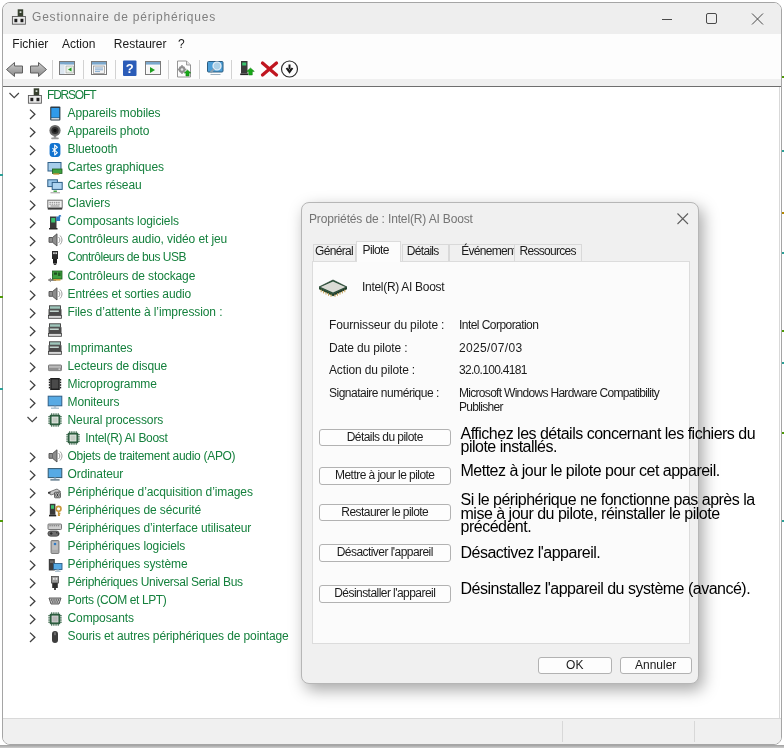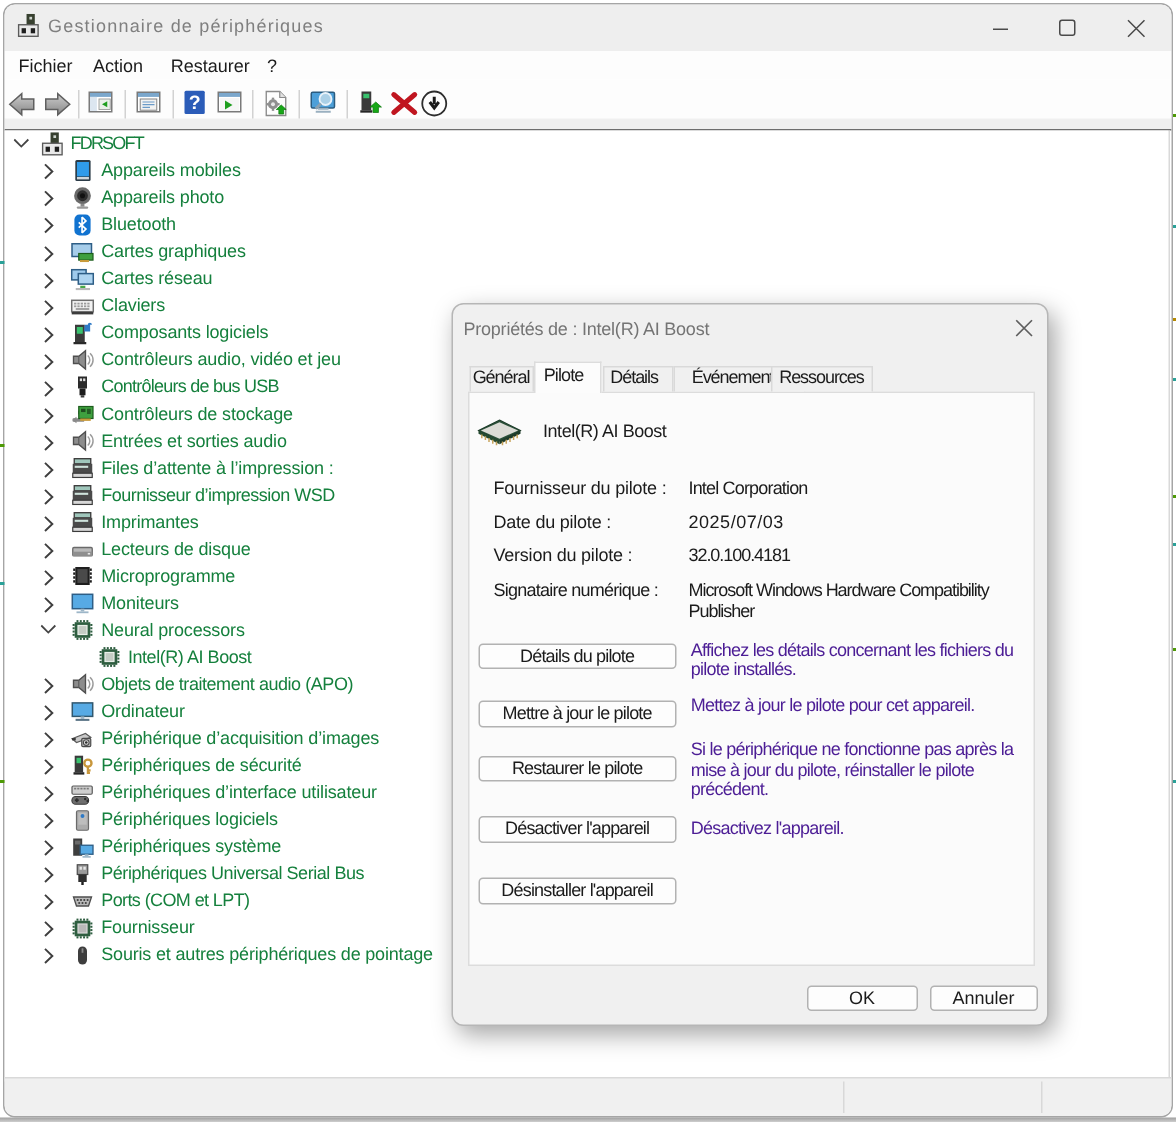"Fournisseur d’impression WSD" span { html: <span>Fournisseur d’impression WSD</span> -> none }
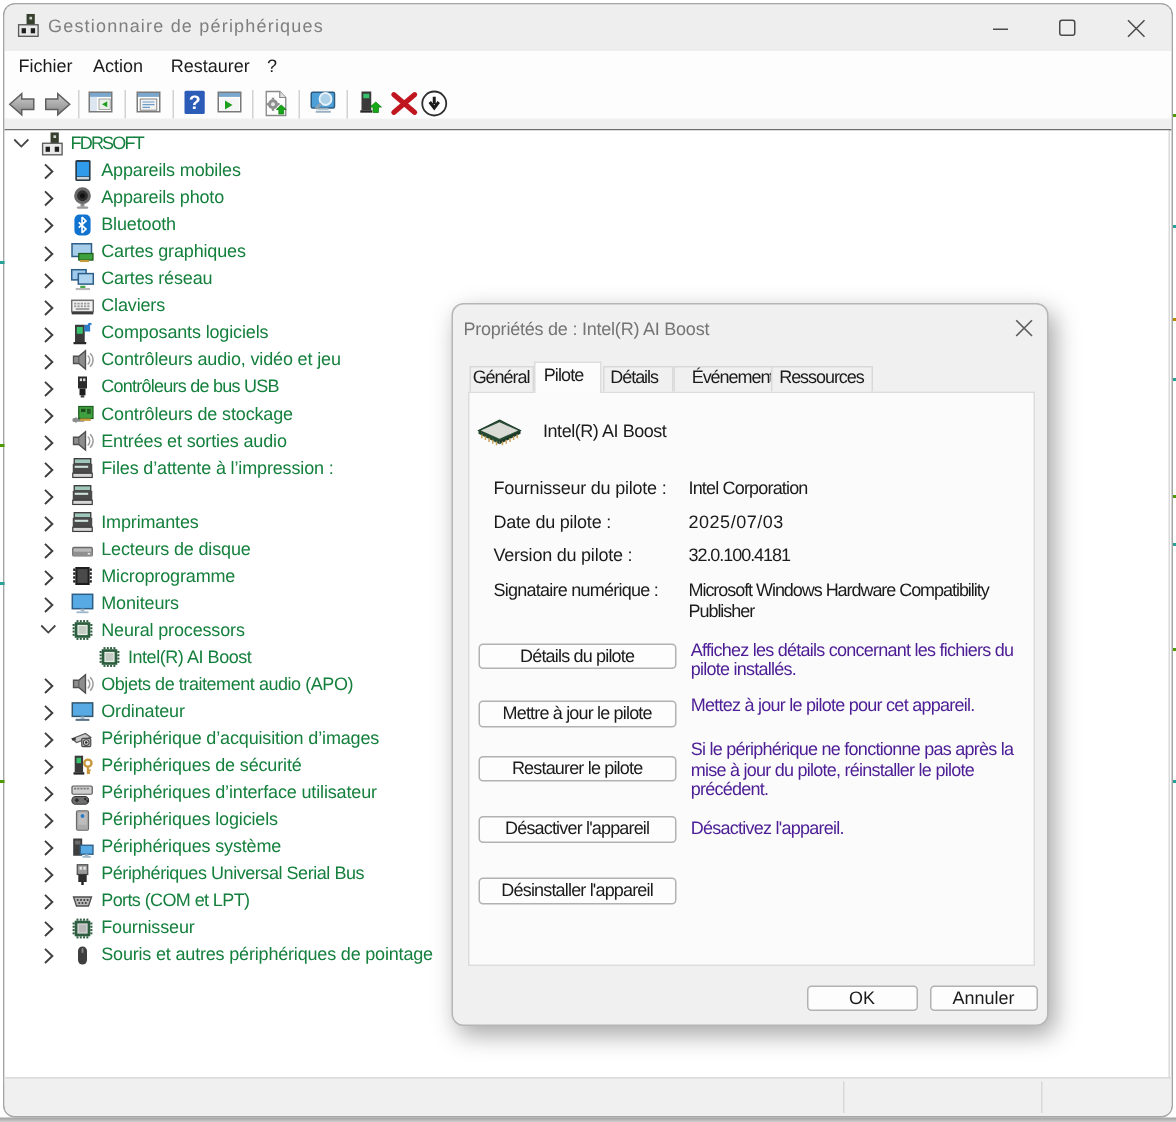"Version du pilote :" span.dlbl { text: Version -> Action }
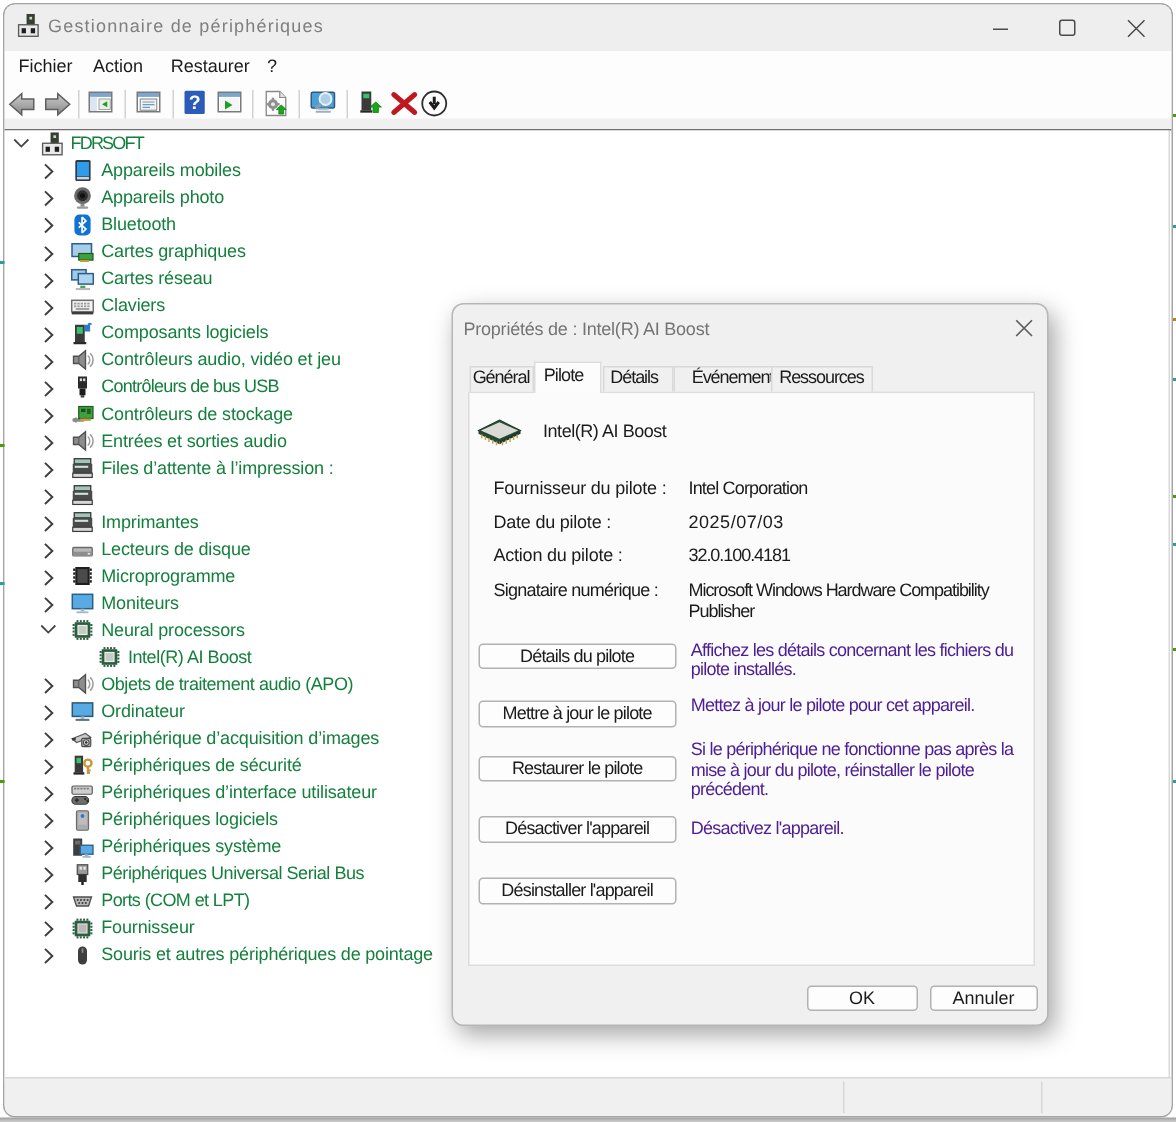"Affichez les détails concernant les" .ddesc { color: #4c1d95 -> #000000; font-size: 12px -> 16px }
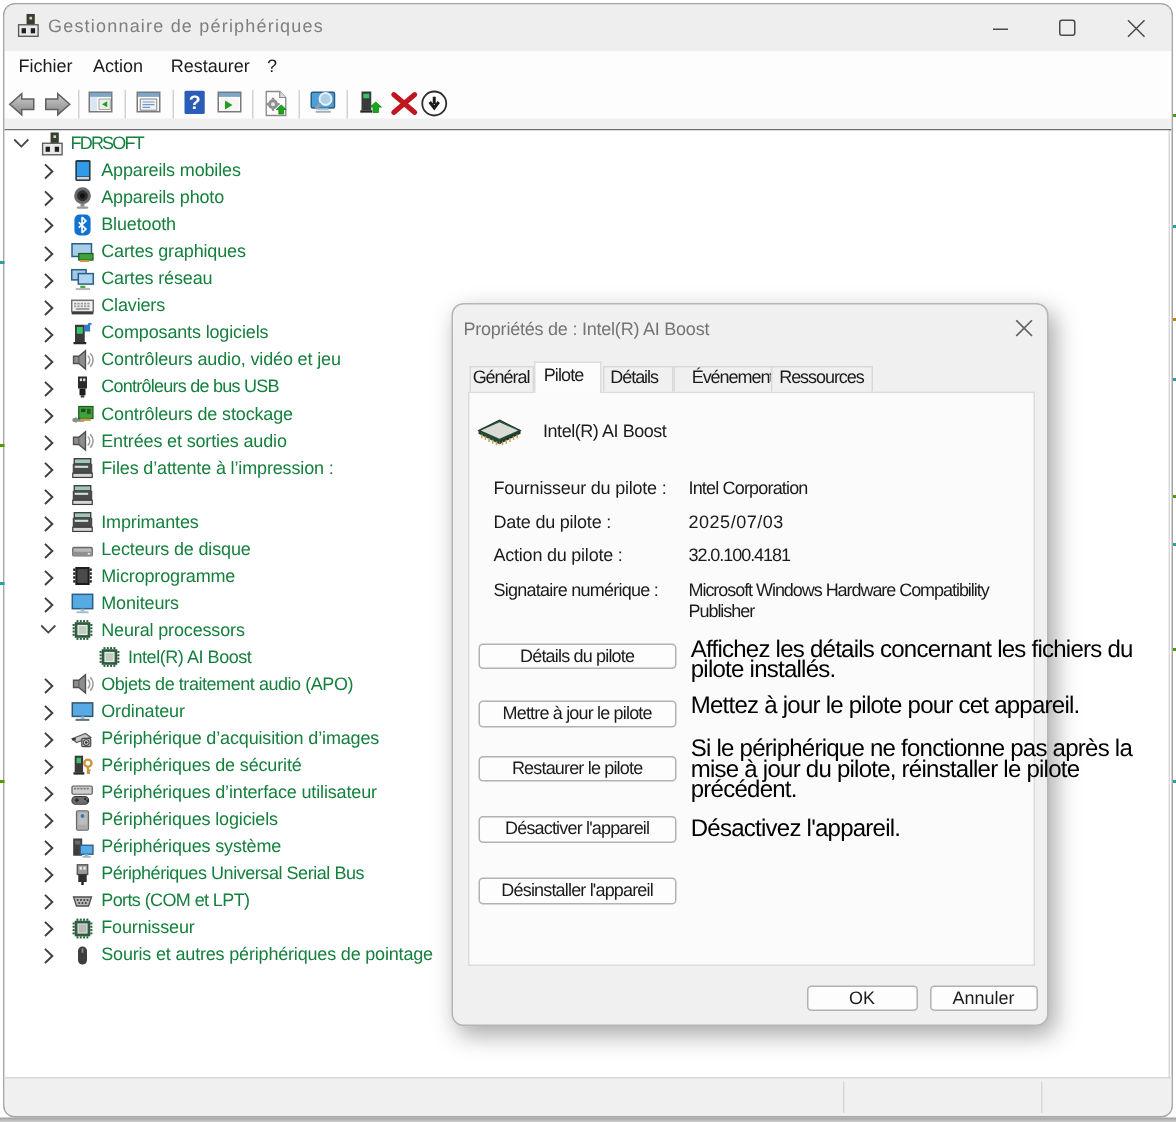"Désinstallez l'appareil du système" div.ddesc { html: none -> <div>Désinstallez l'appareil du système (avancé).</div> }
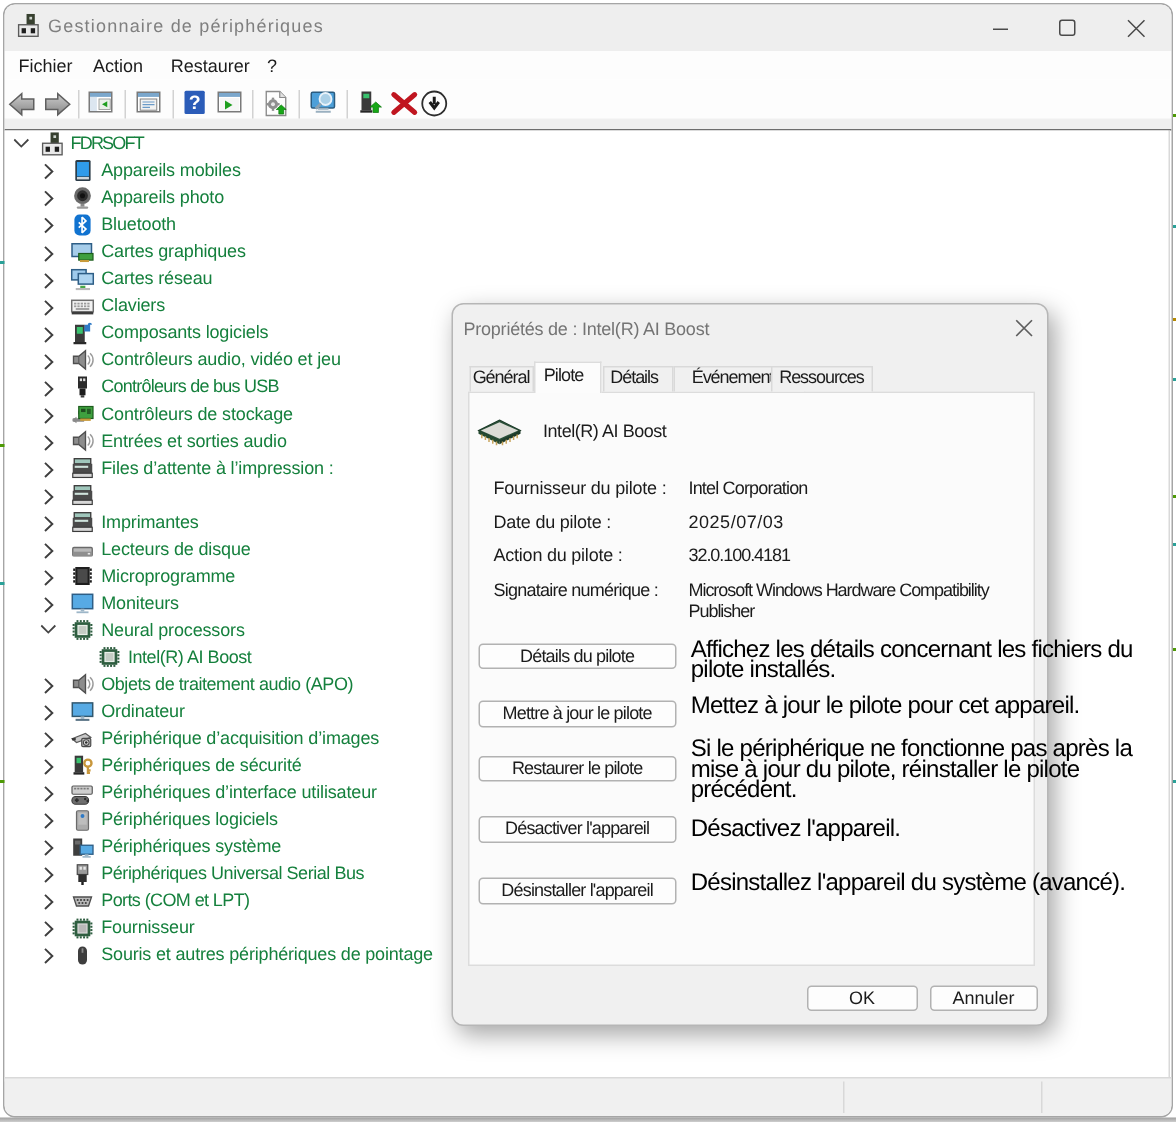"Fournisseur" span { text: Fournisseur -> Composants }
